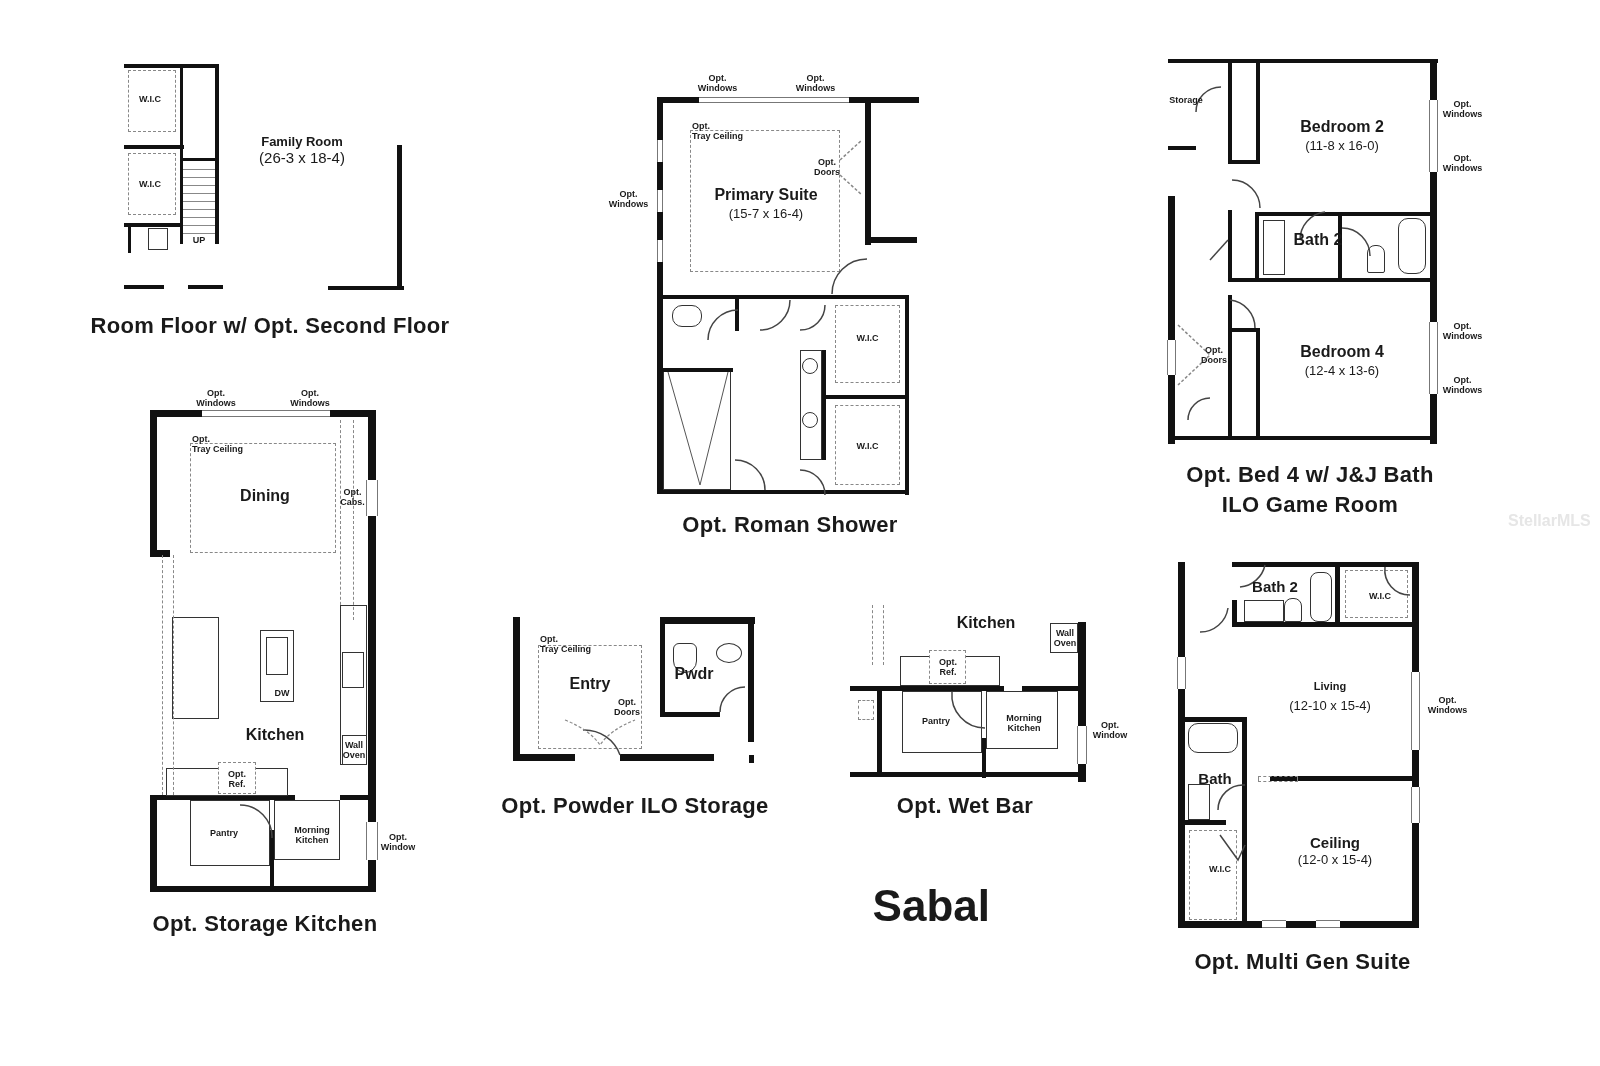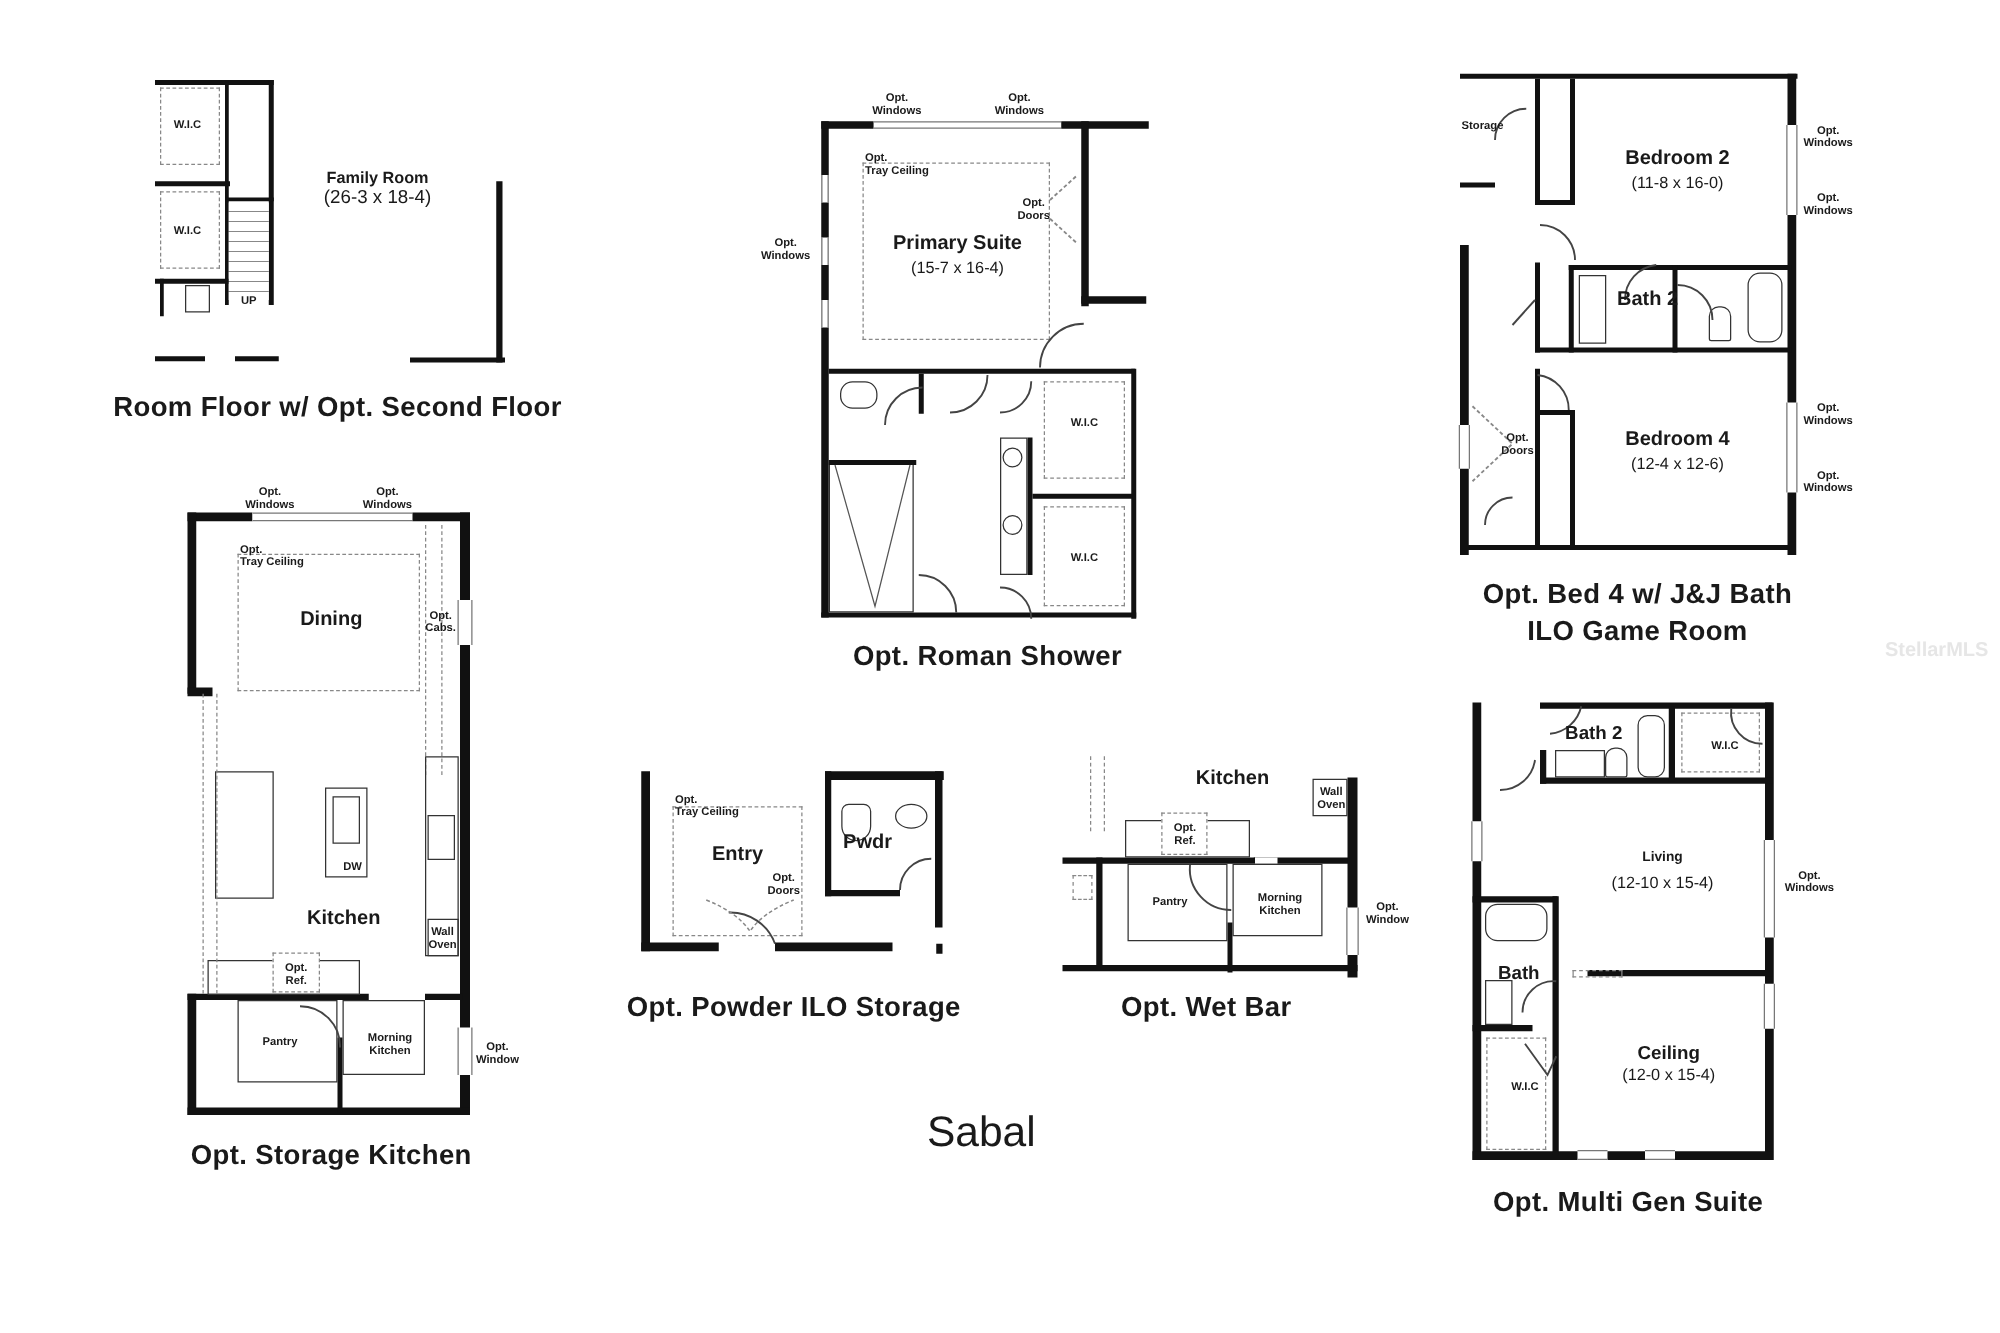"(12-4 x 12-6)" div.lbl { text: 12-6 -> 13-6 }
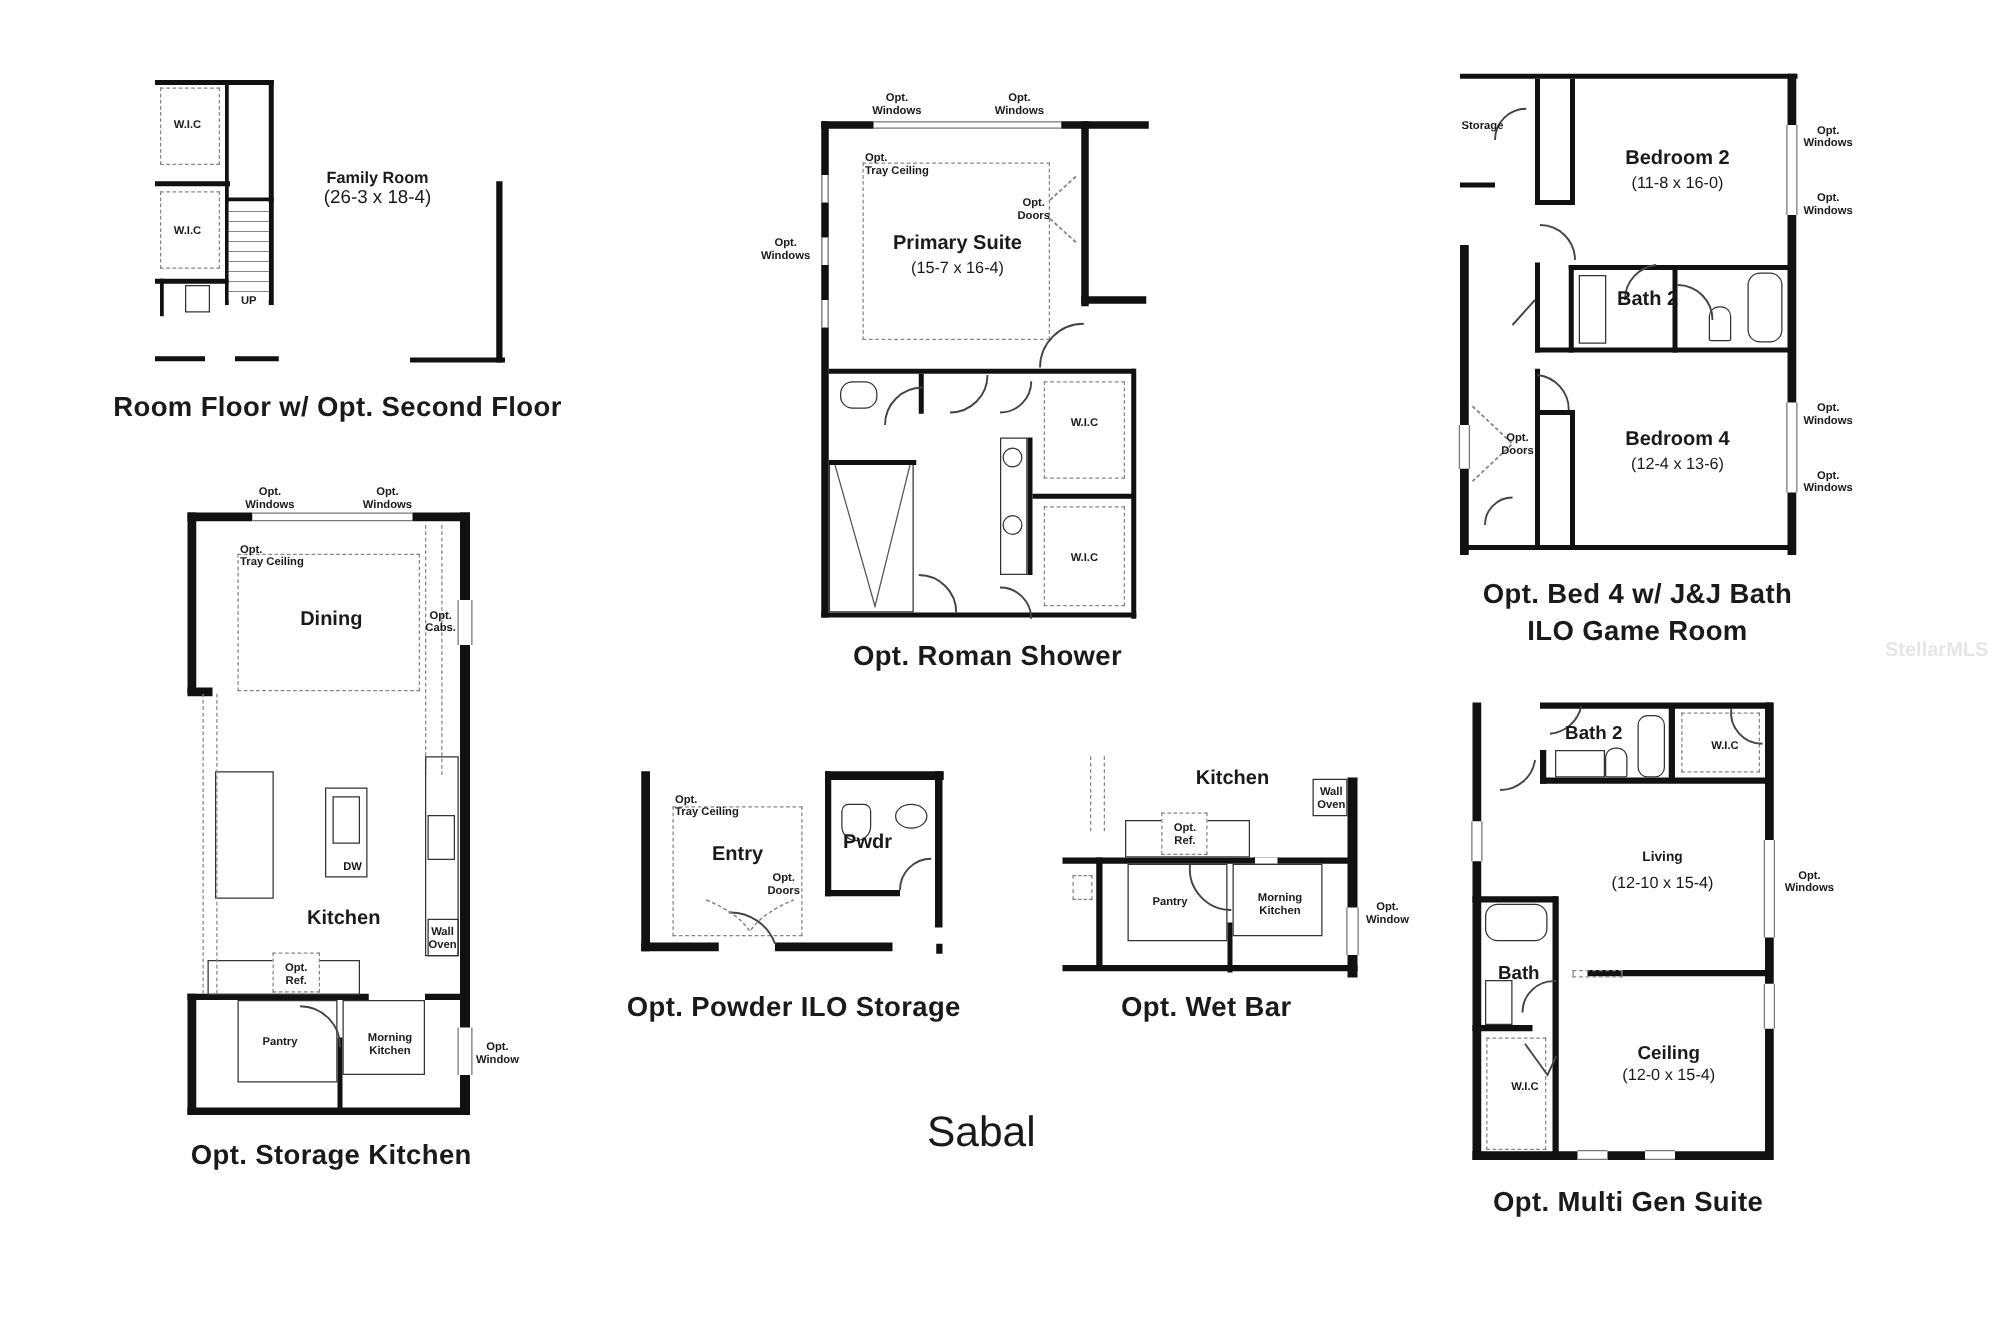"Sabal" .title { font-size: 34px -> 44px; font-weight: 400 -> 700; text-align: center -> right }
